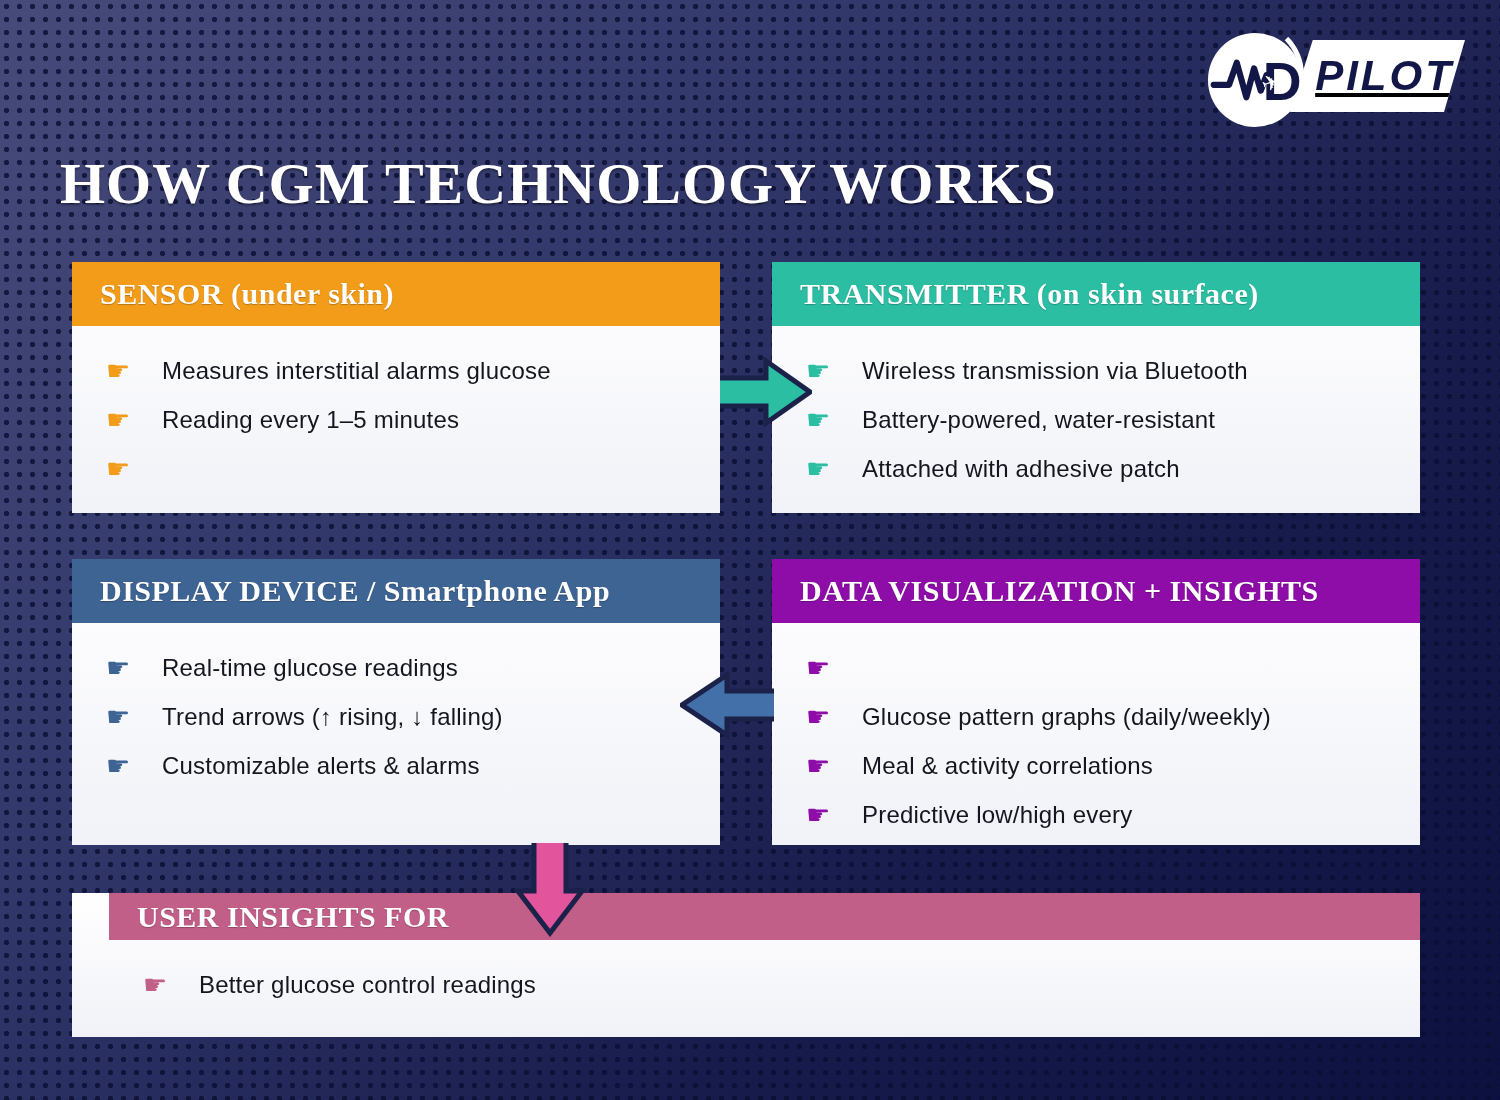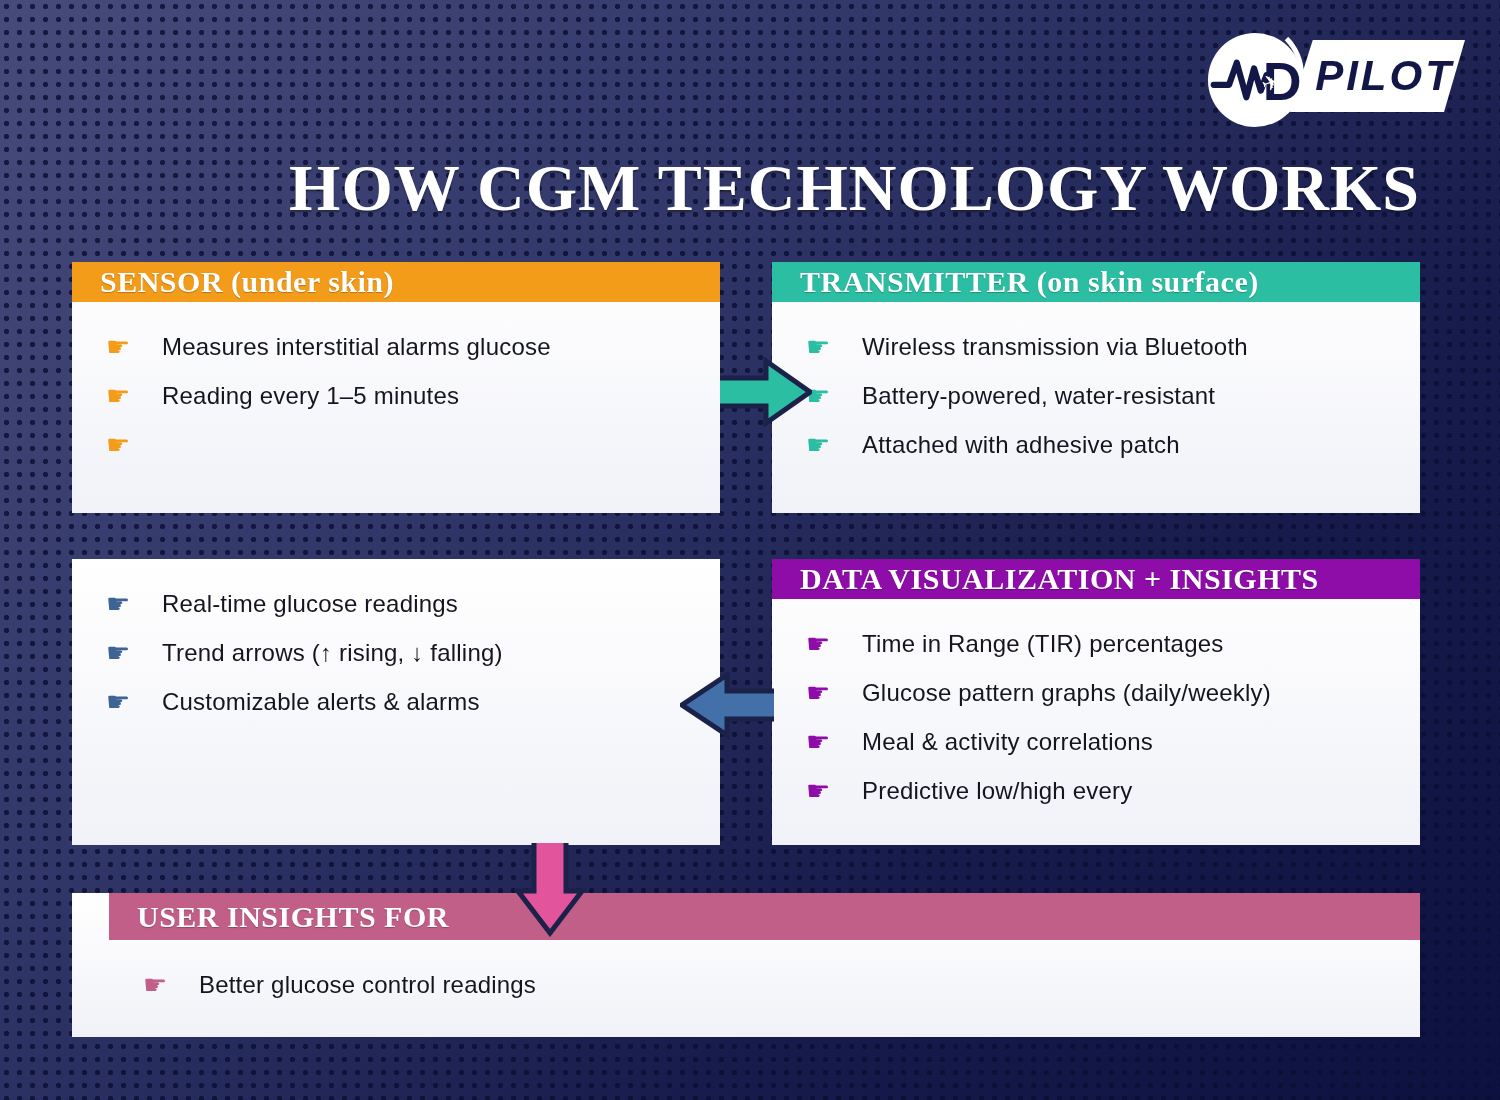"PILOT" .logo-plate { text-decoration: none -> underline }
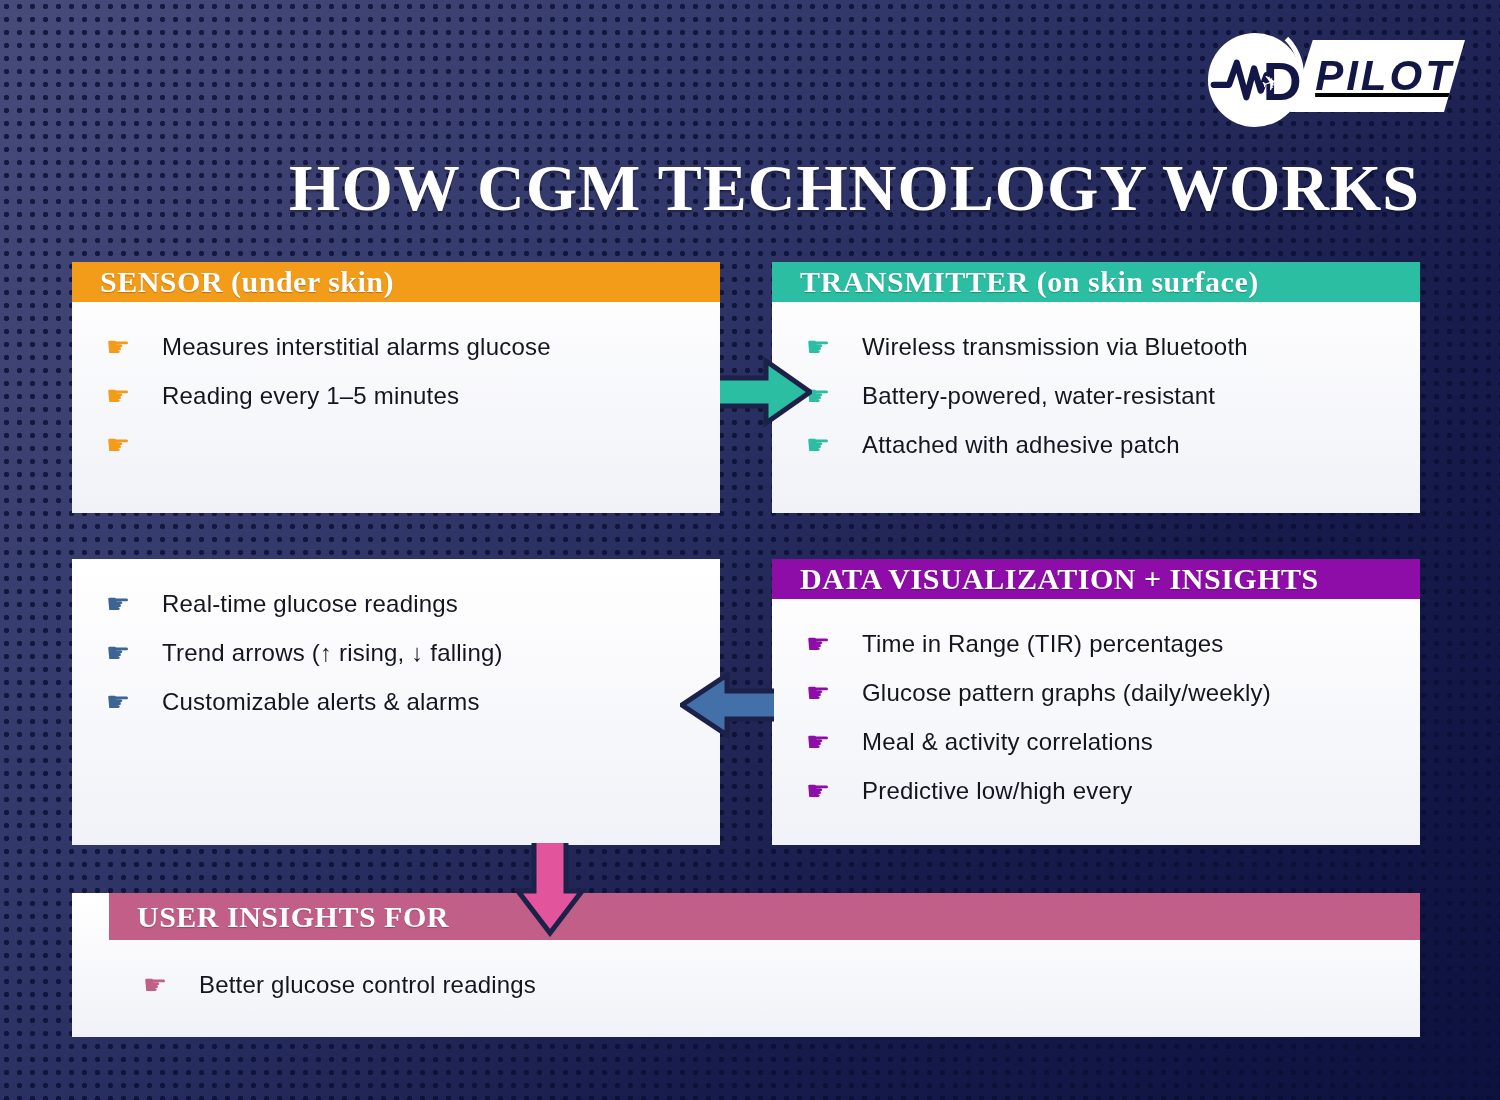"HOW CGM TECHNOLOGY WORKS" .title { font-size: 66px -> 58px; text-align: right -> left }
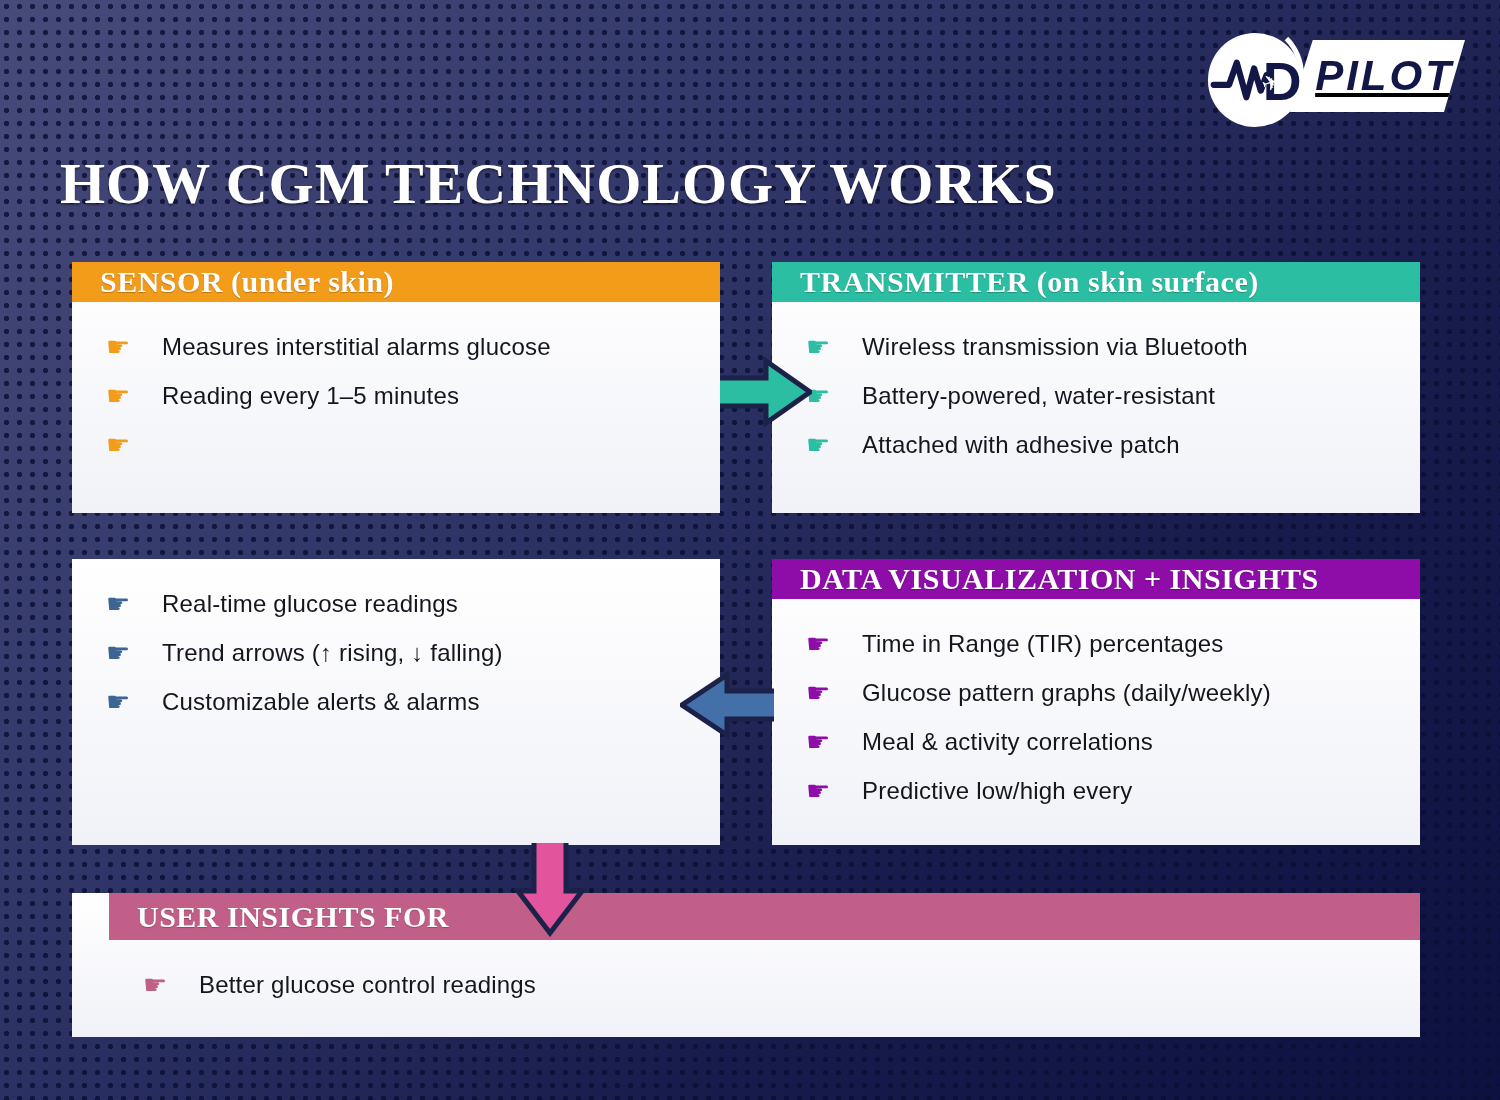"SENSOR (under skin)" .card-header { height: 40px -> 64px }
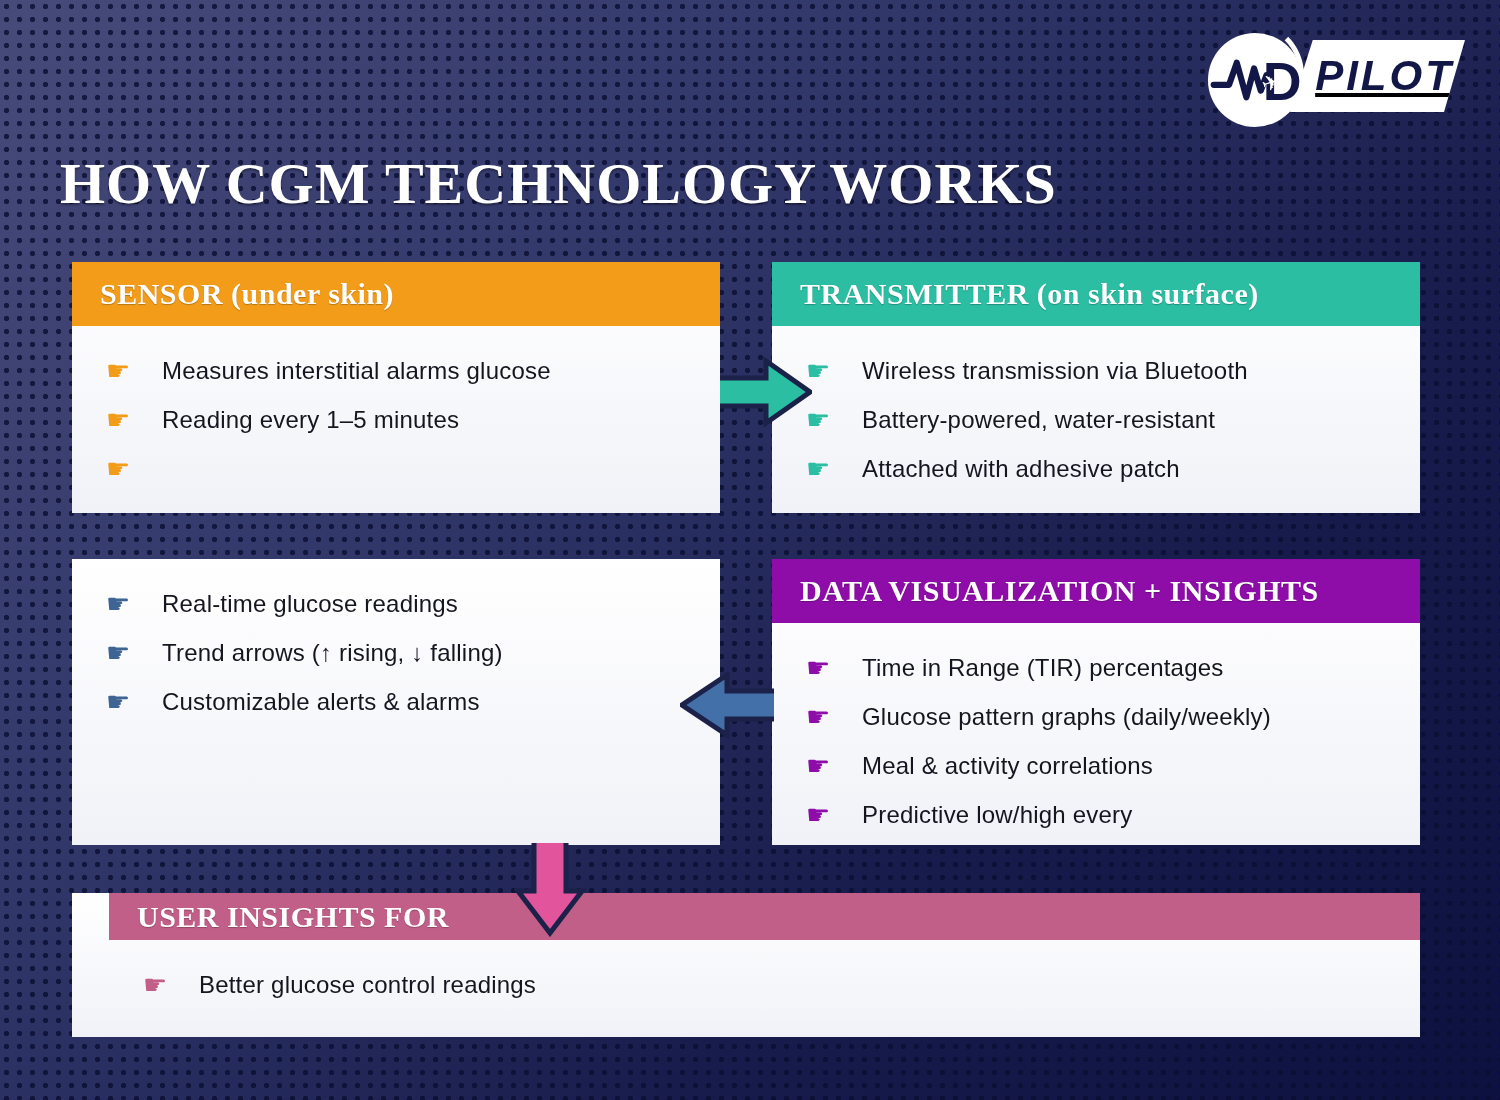"DISPLAY DEVICE / Smartphone App" div.card-header { html: none -> <div> <span>DISPLAY DEVICE / Smartphone App</span> </div> }
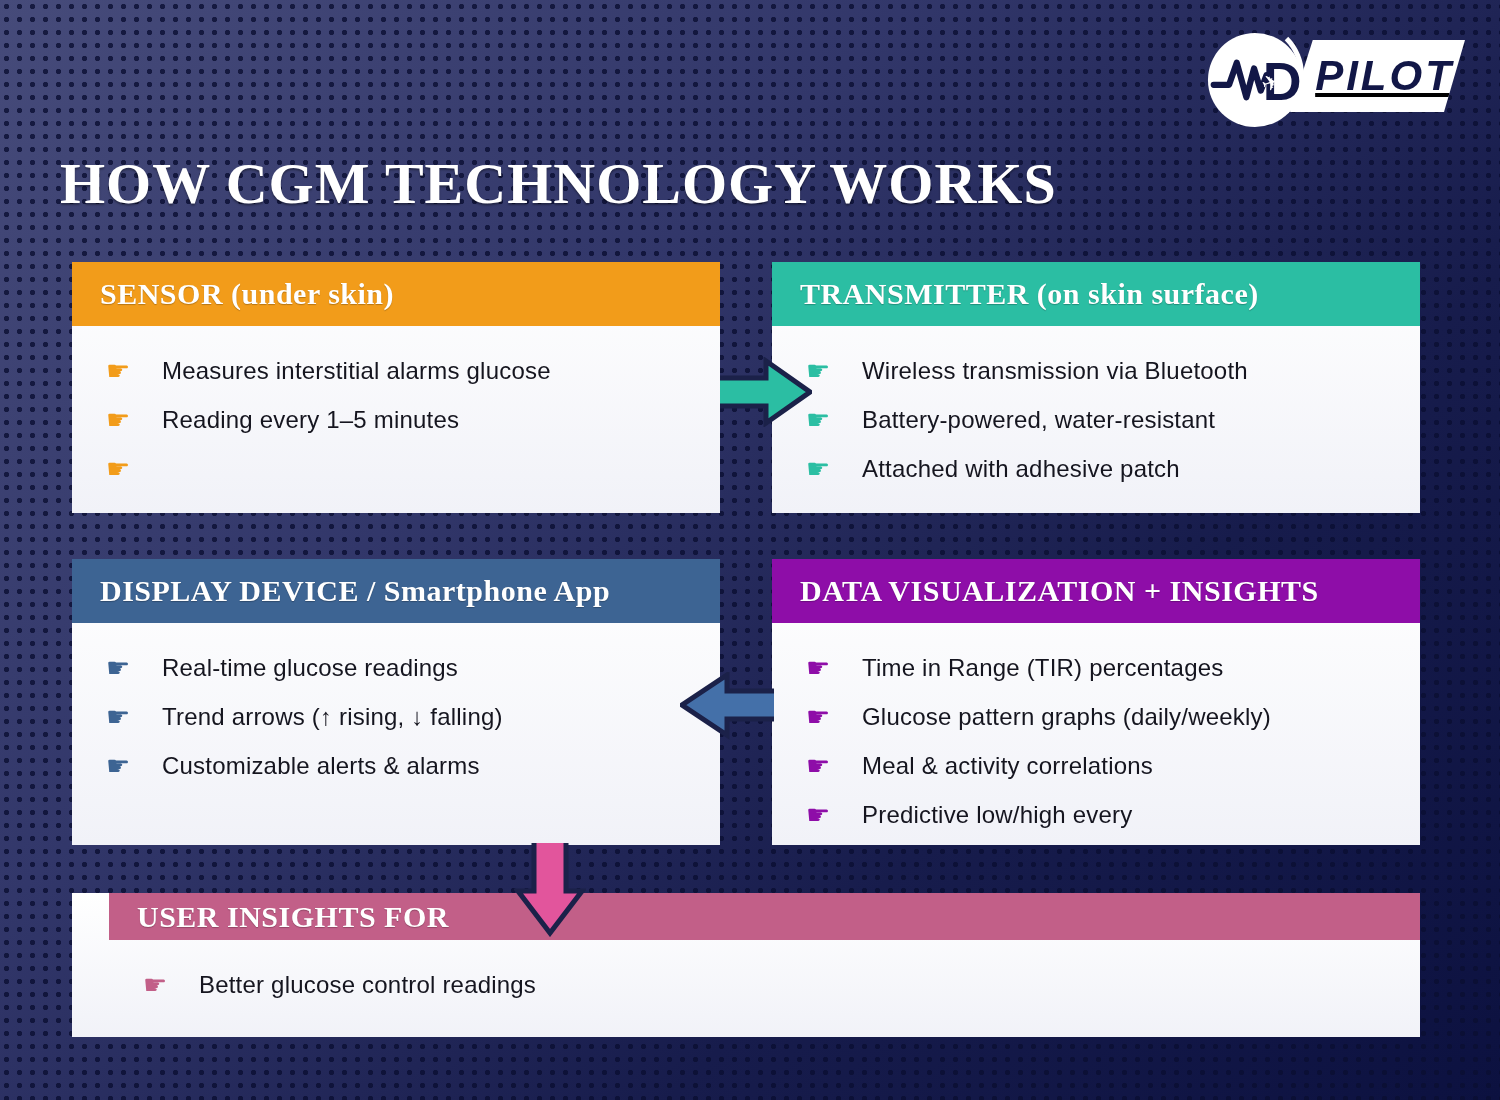"Time in Range (TIR) percentages" span.item-text { html: <span>Time in Range (TIR) percentages</span> -> none }
